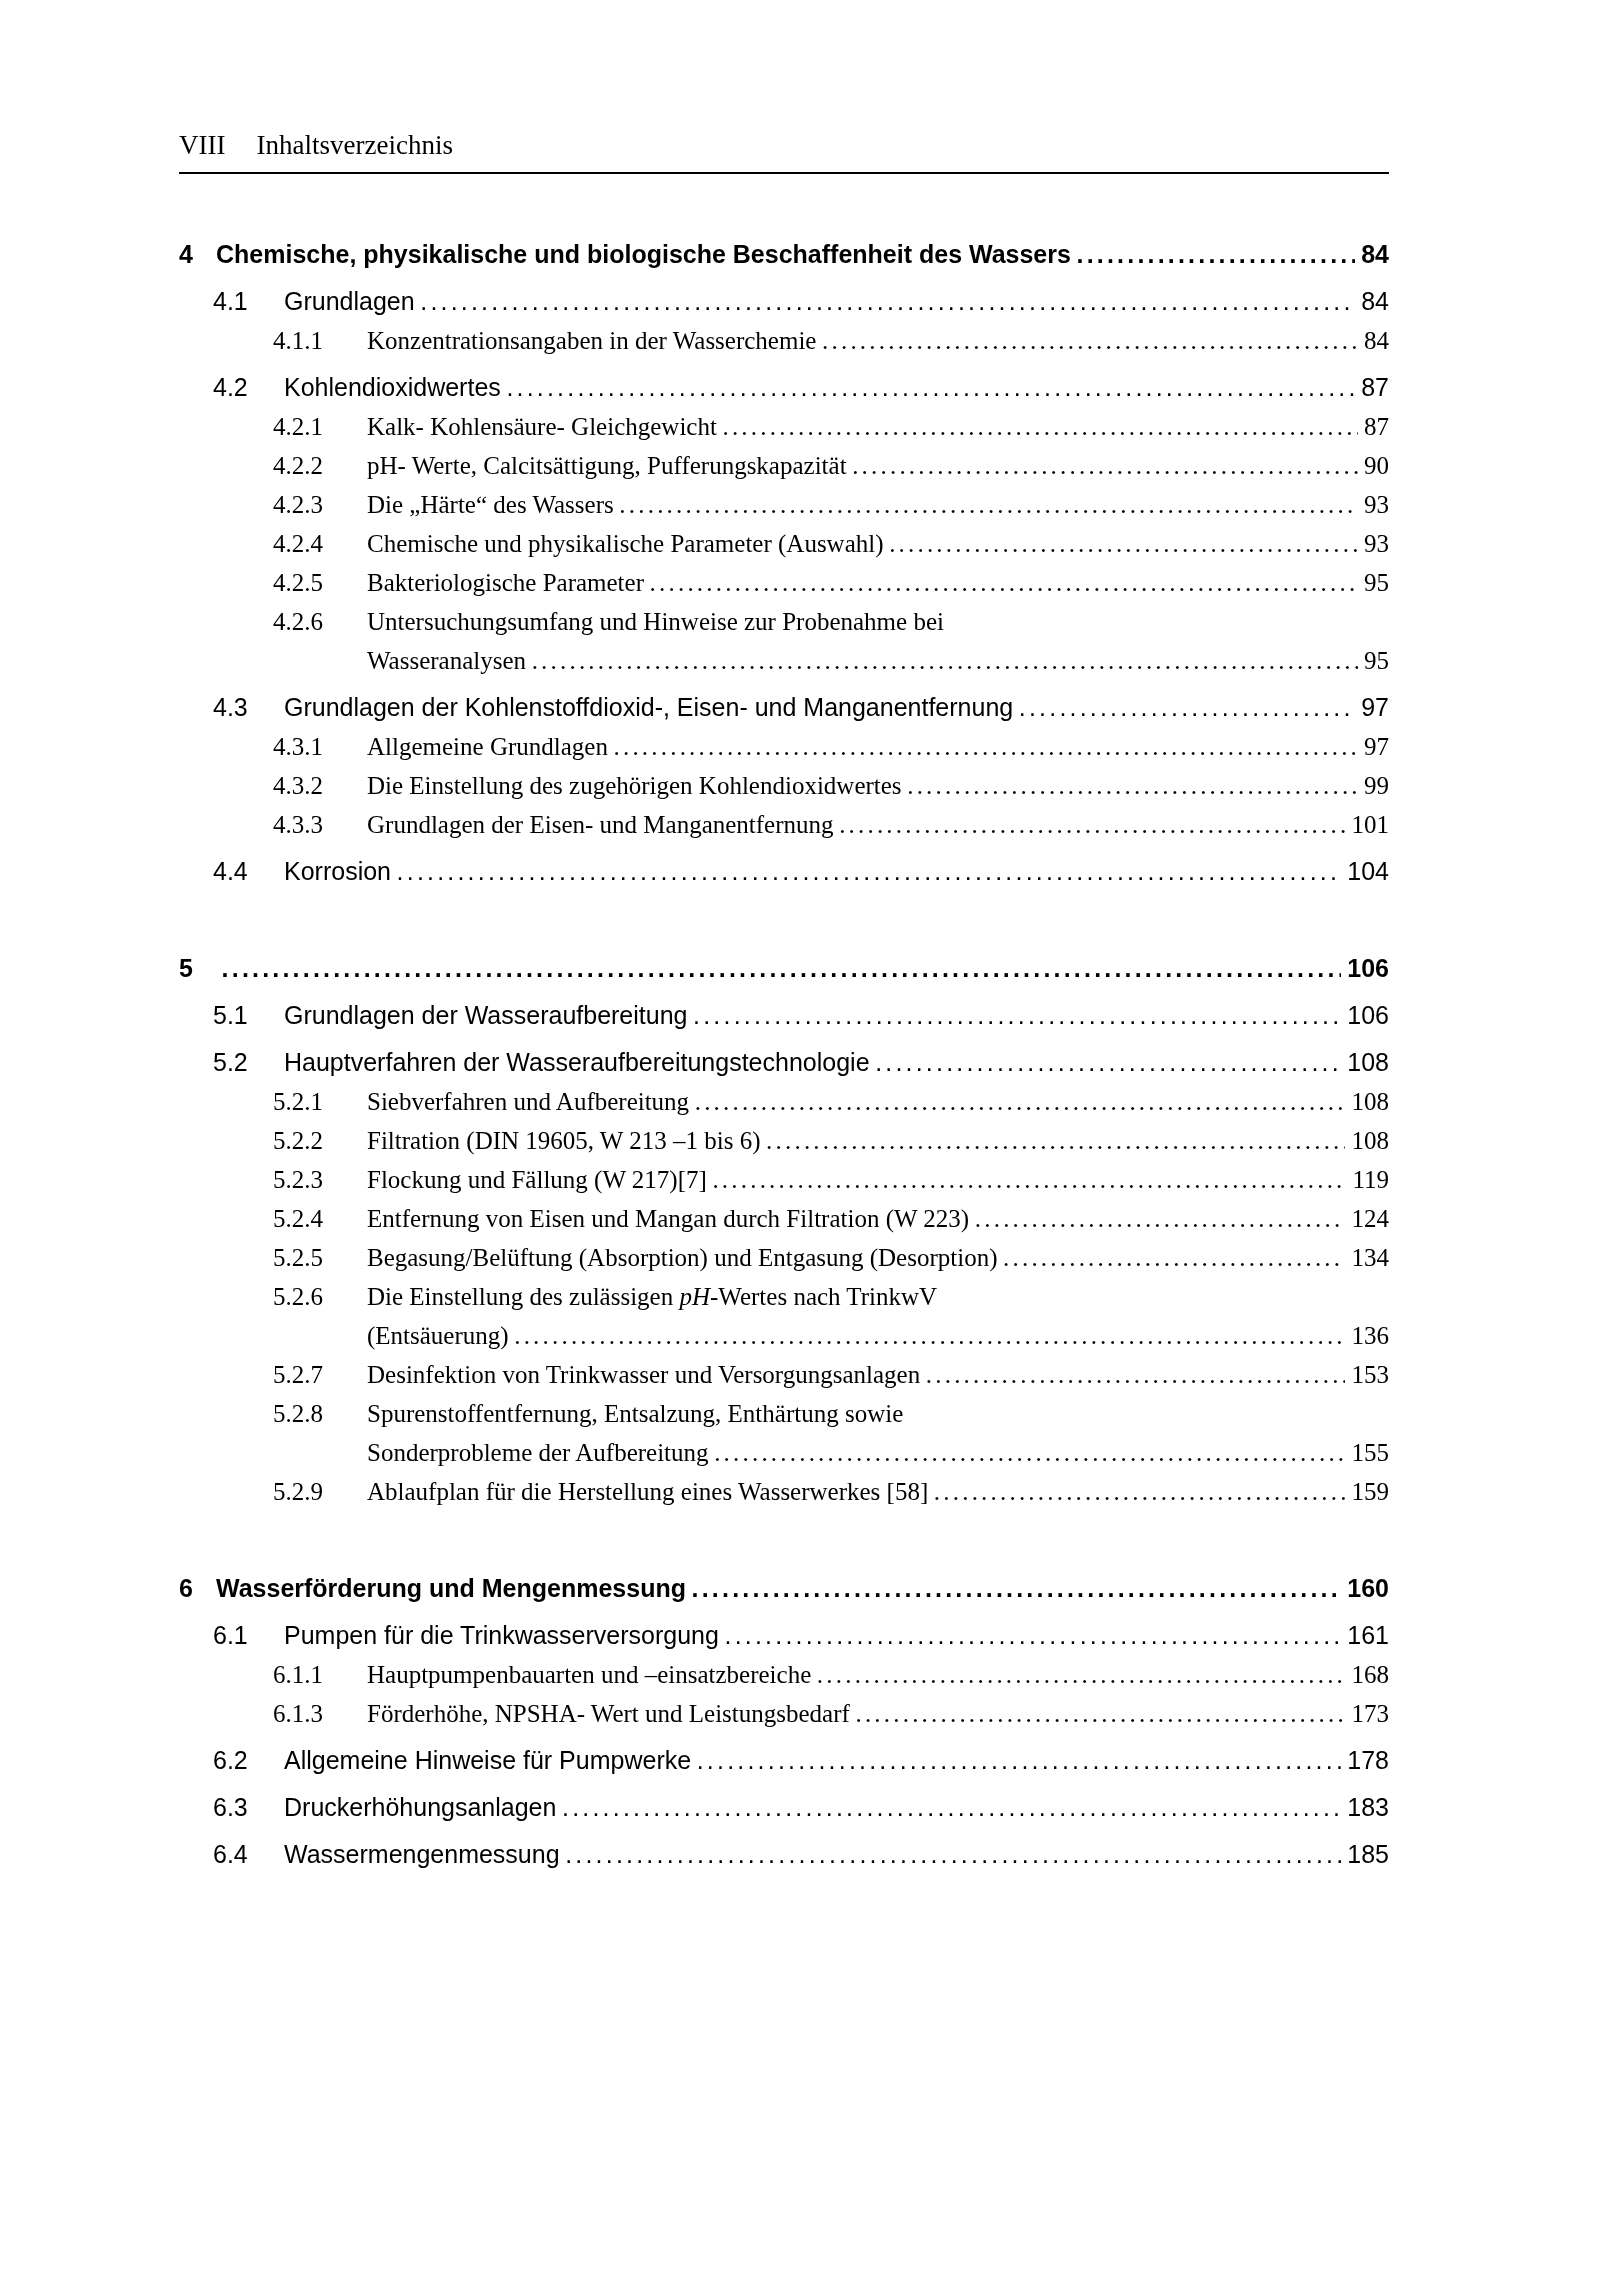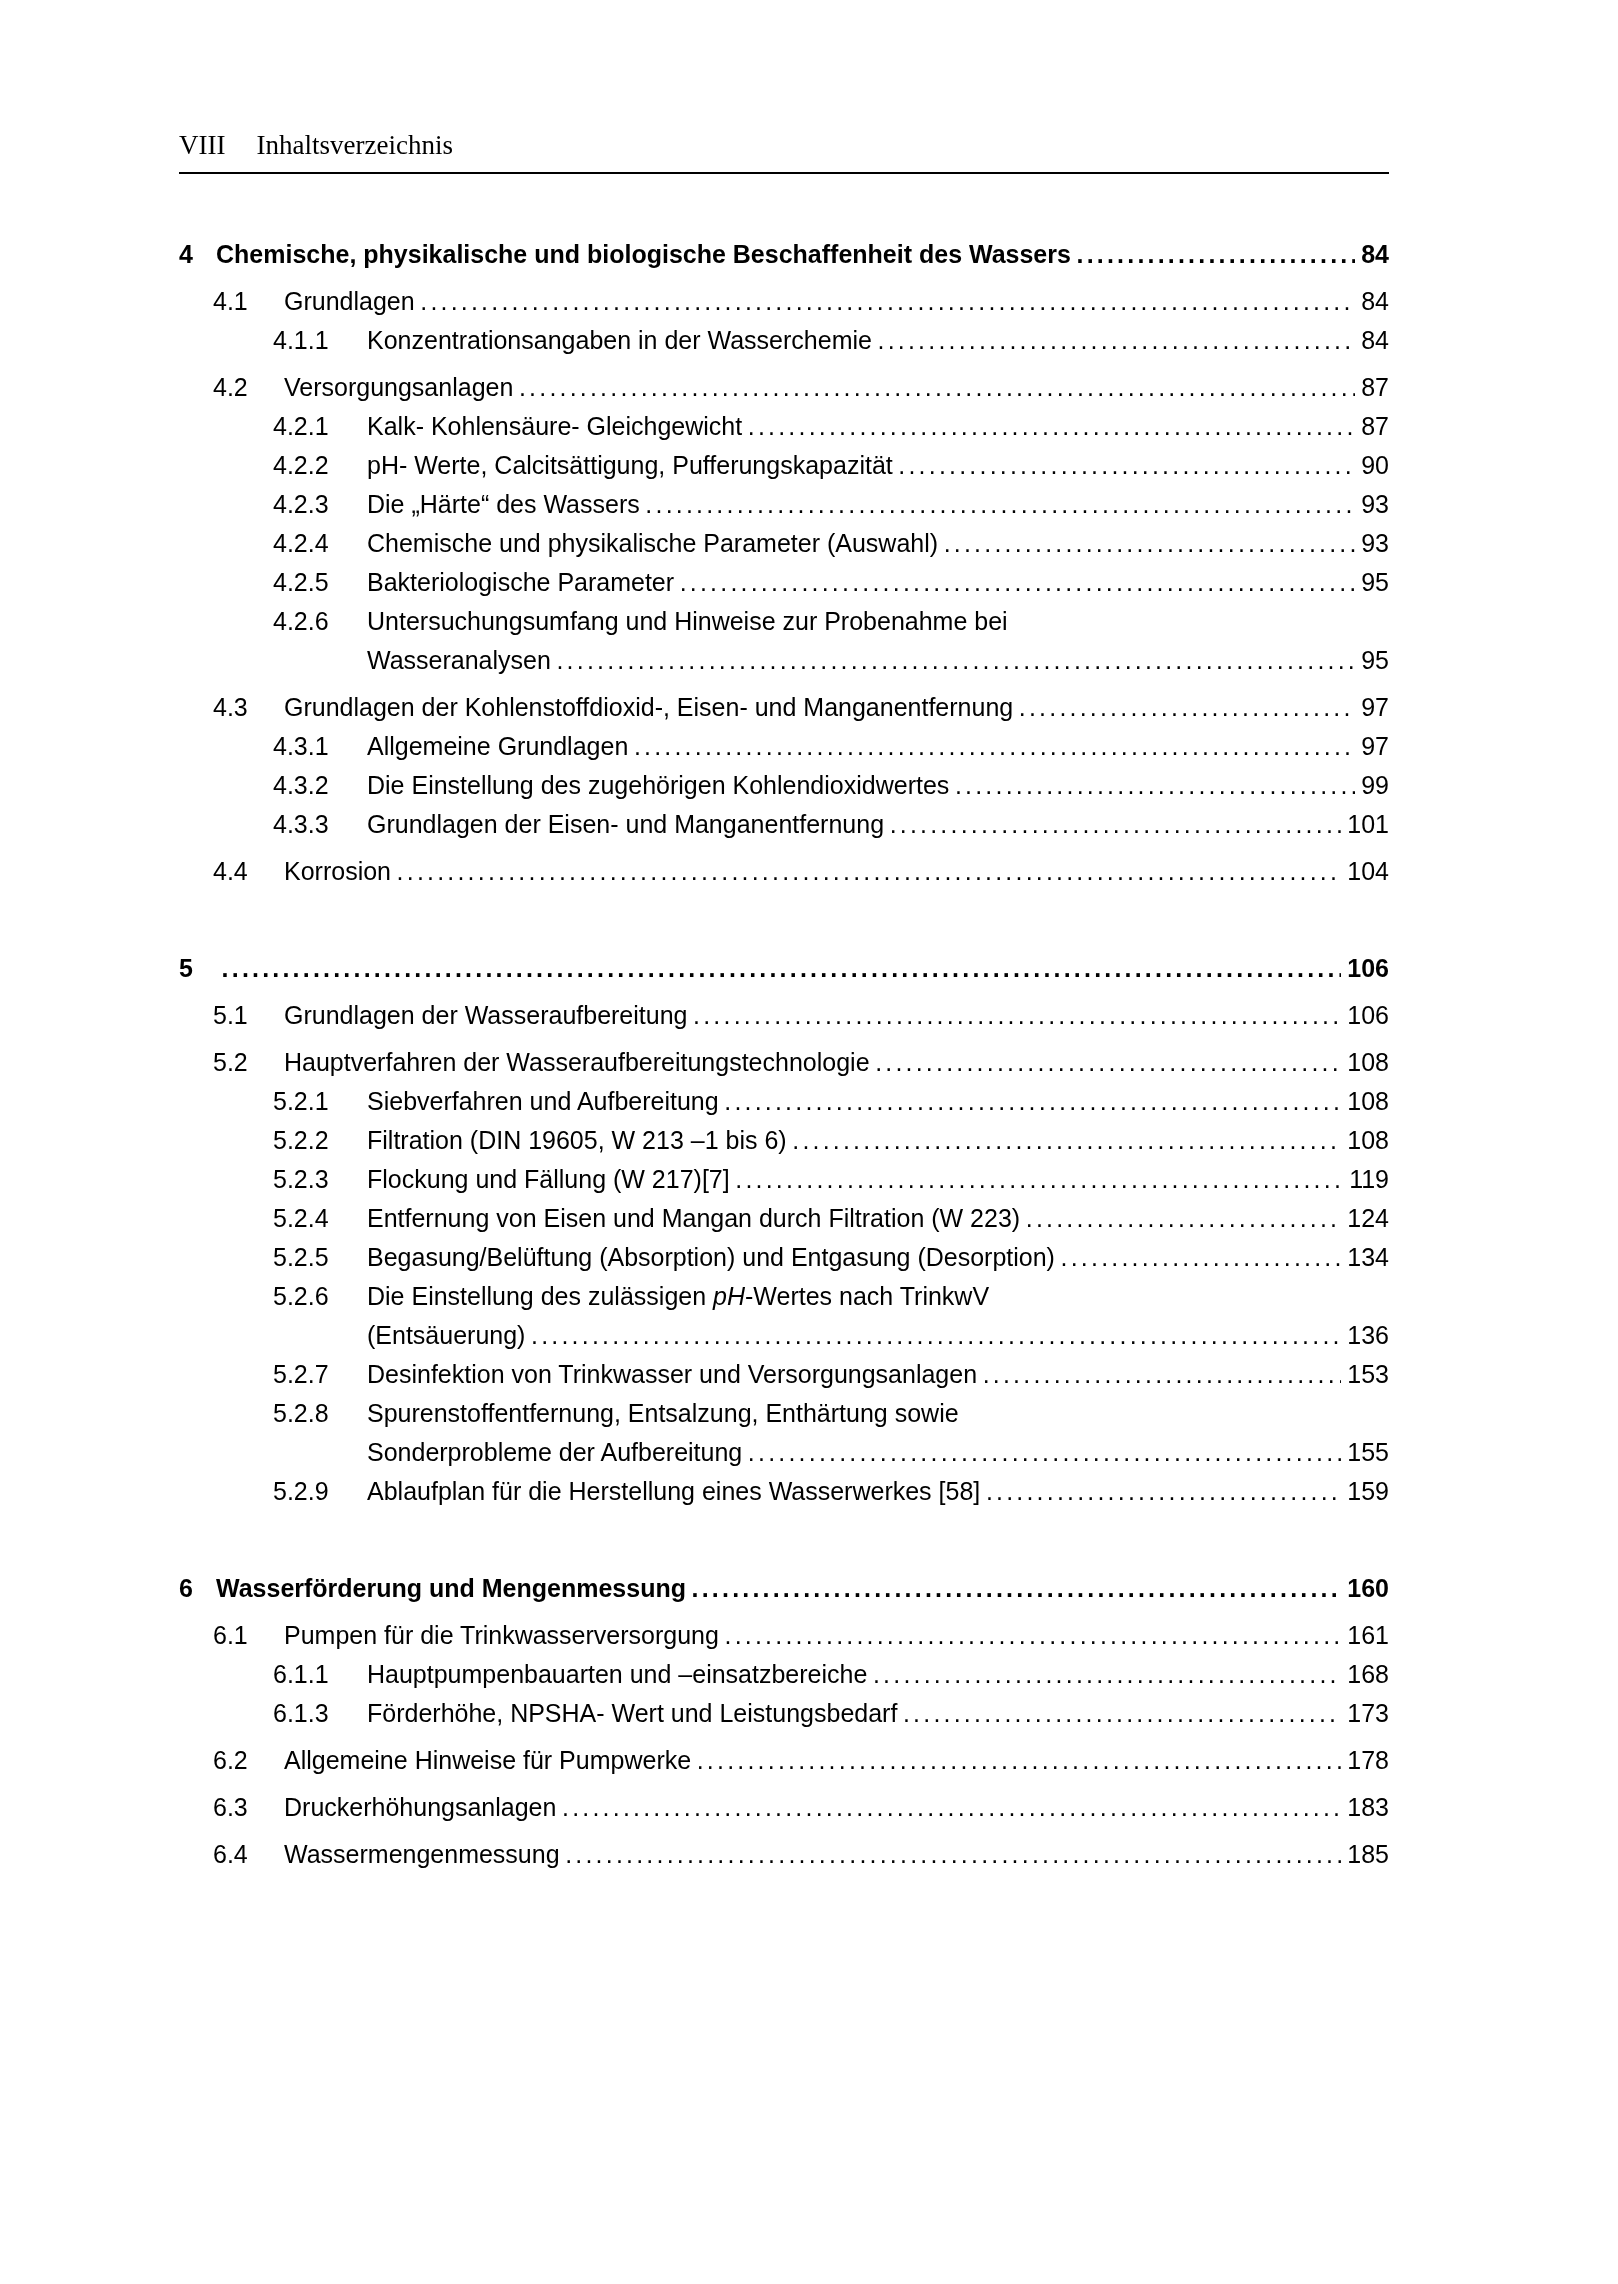"4.1.1" .row.l2 { font-family: none -> Liberation Serif, serif }
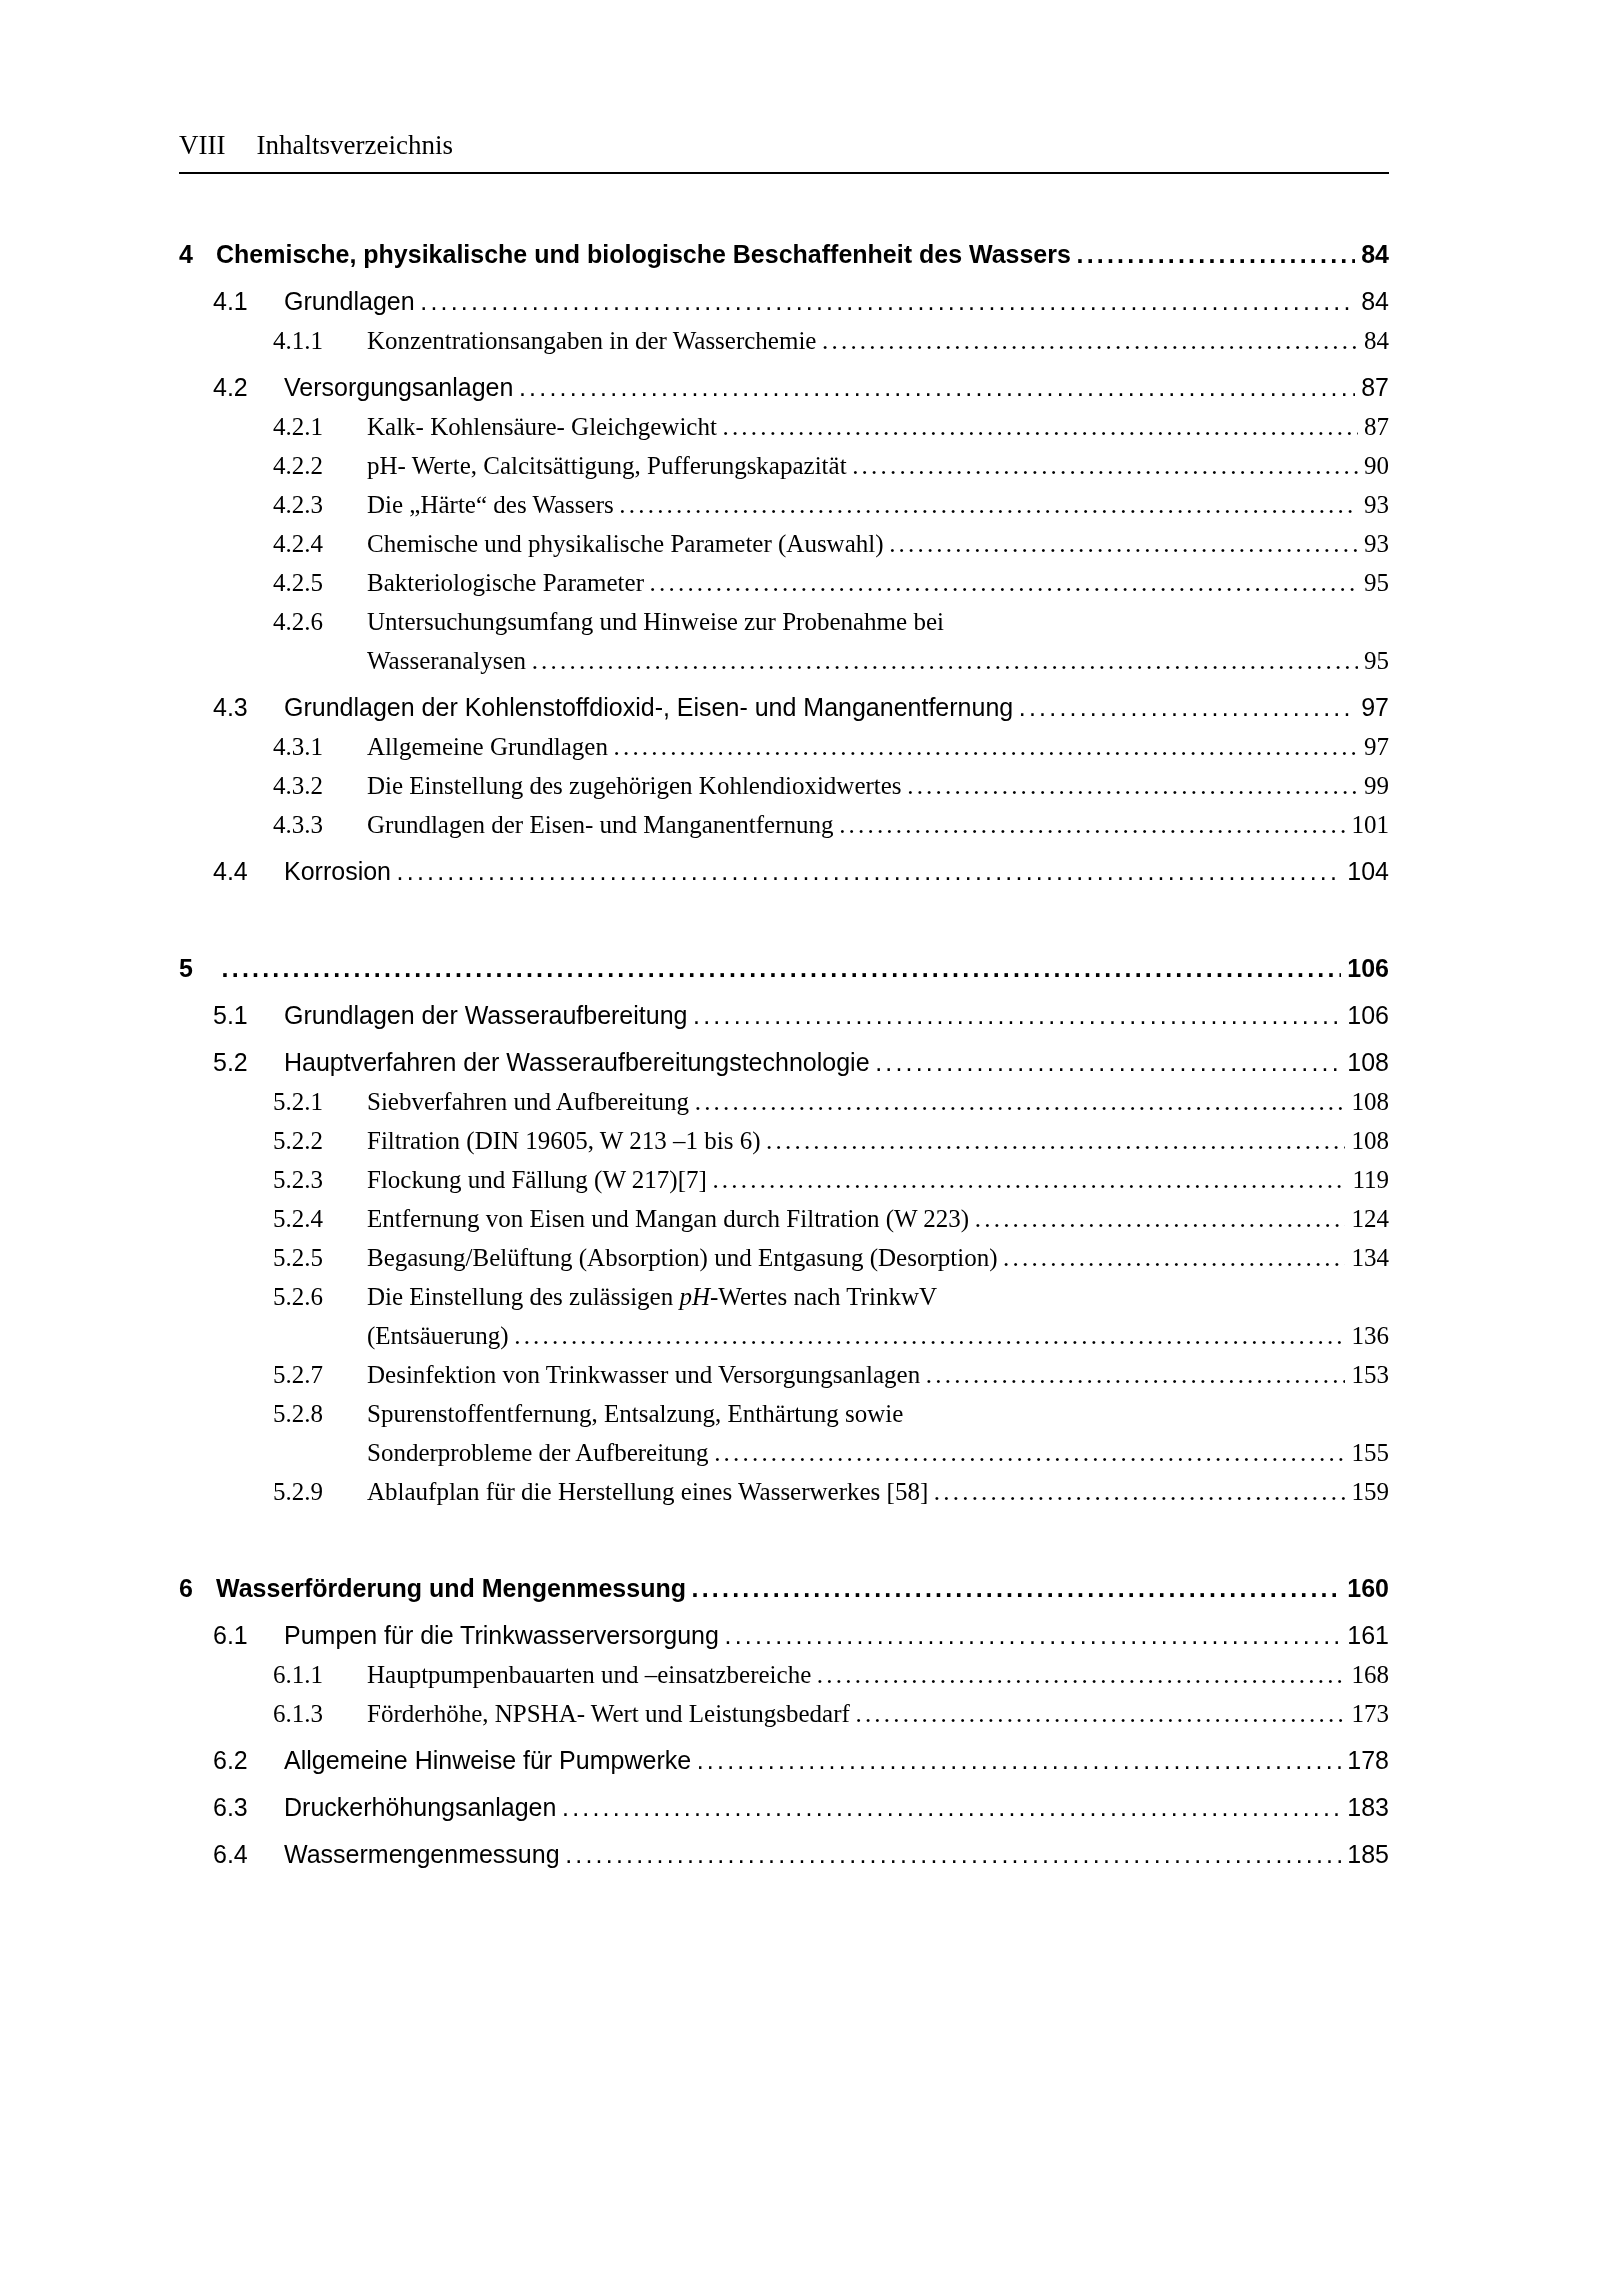"Versorgungsanlagen" span.t { text: Versorgungsanlagen -> Kohlendioxidwertes }
